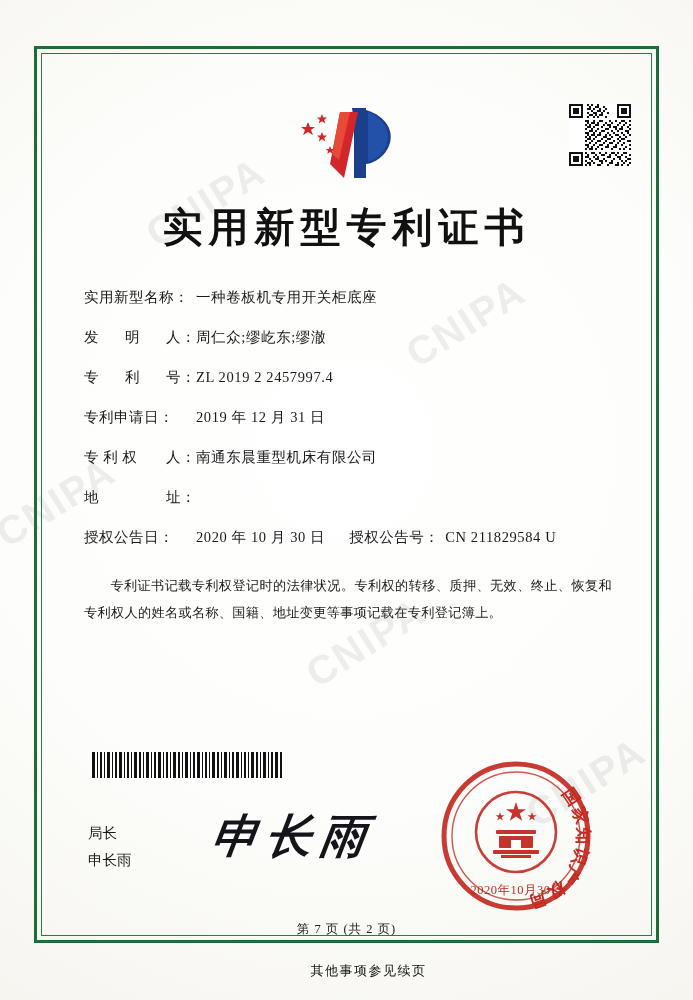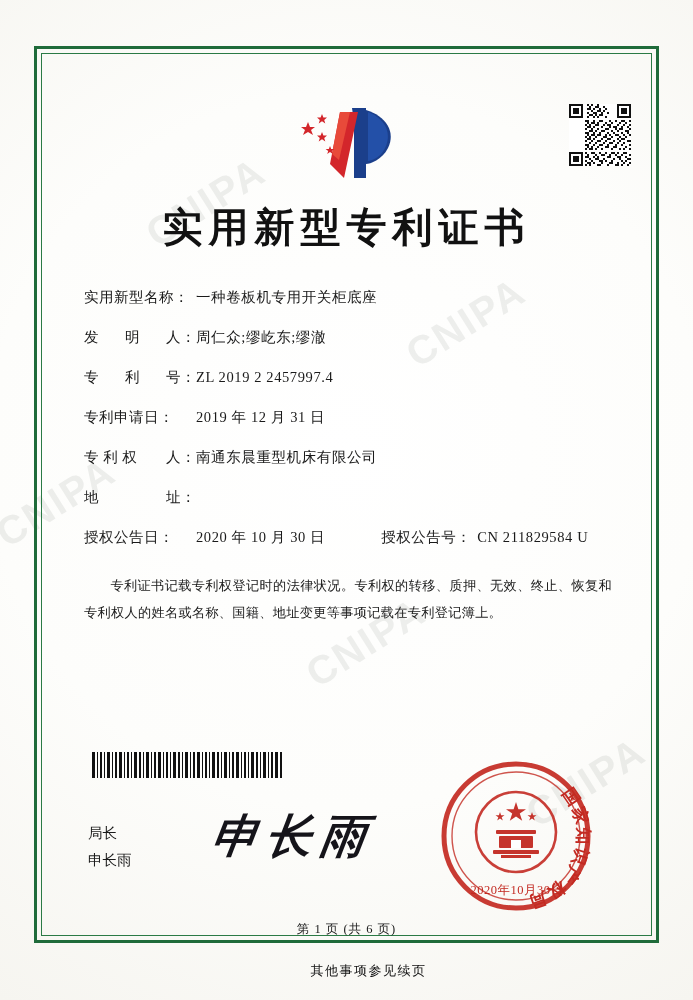"授权公告号：" .field-sec { margin-left: 56px -> 24px }
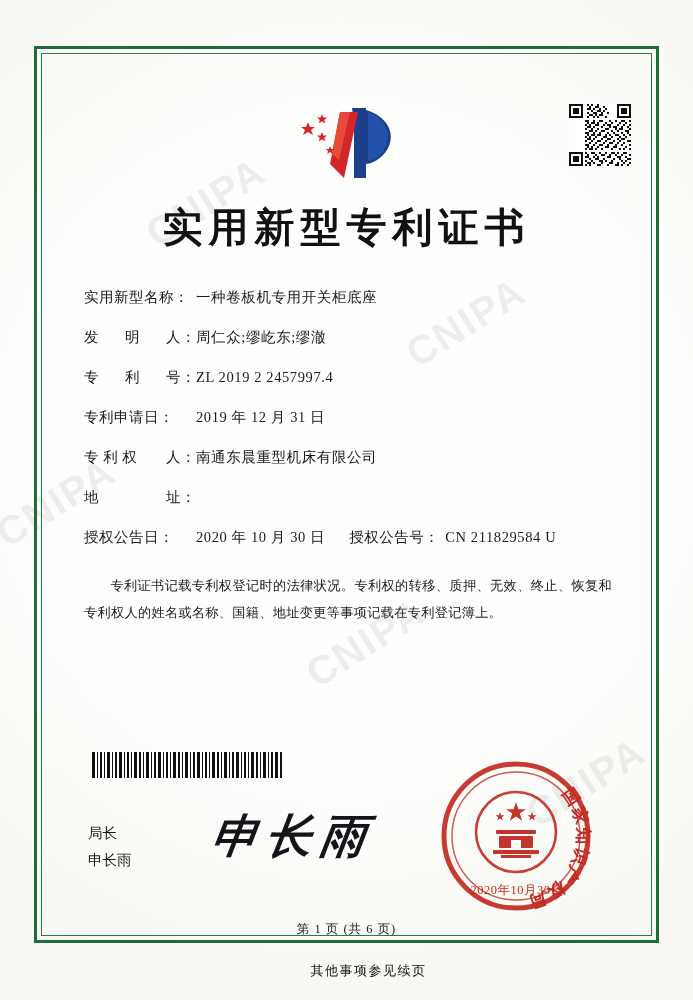"第 1 页 (共 6" div.page-no { text: 1 页 (共 6 -> 7 页 (共 2 }
